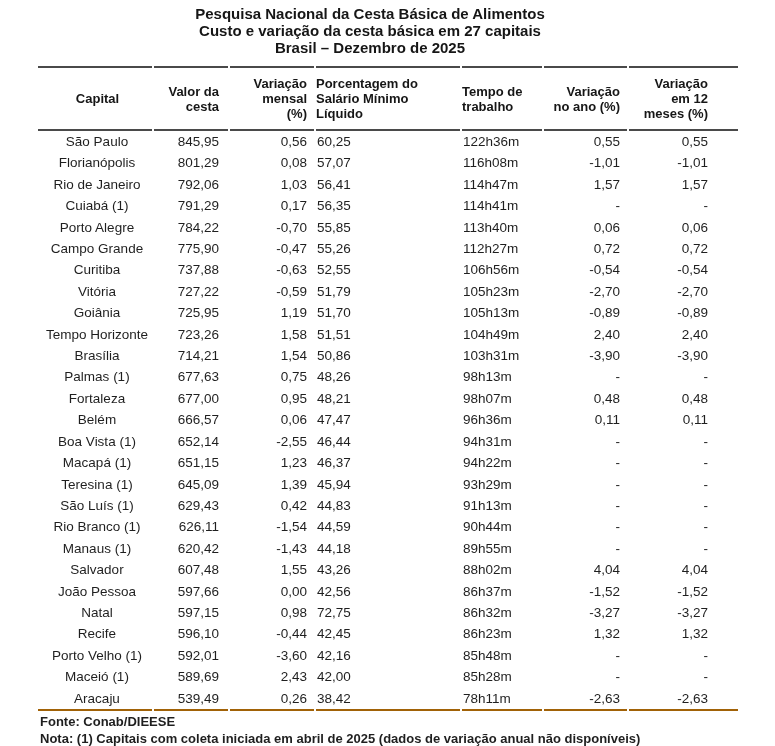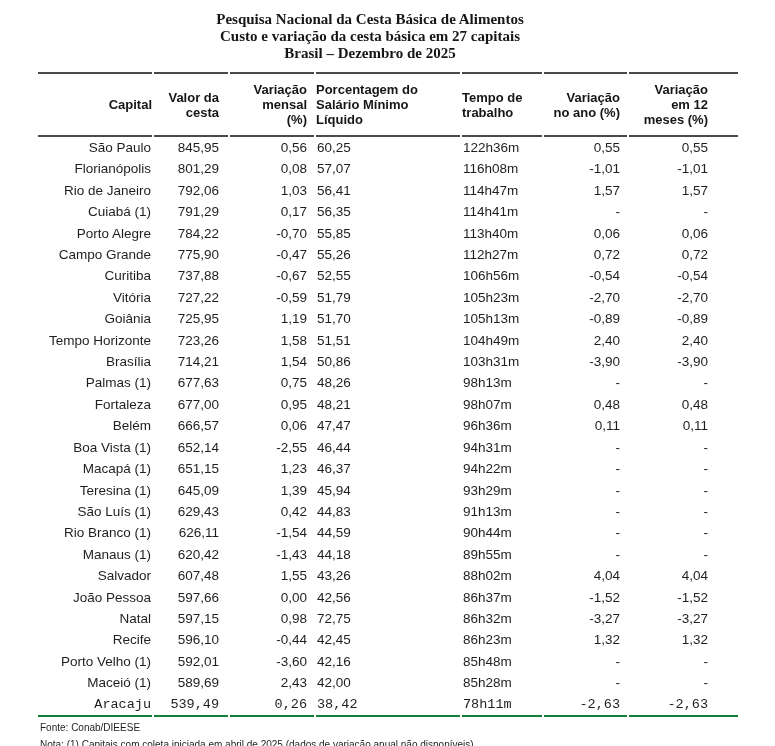"Pesquisa Nacional da Cesta Básica" .titles { font-family: Liberation Serif, serif -> none; padding-top: 11px -> 5px }
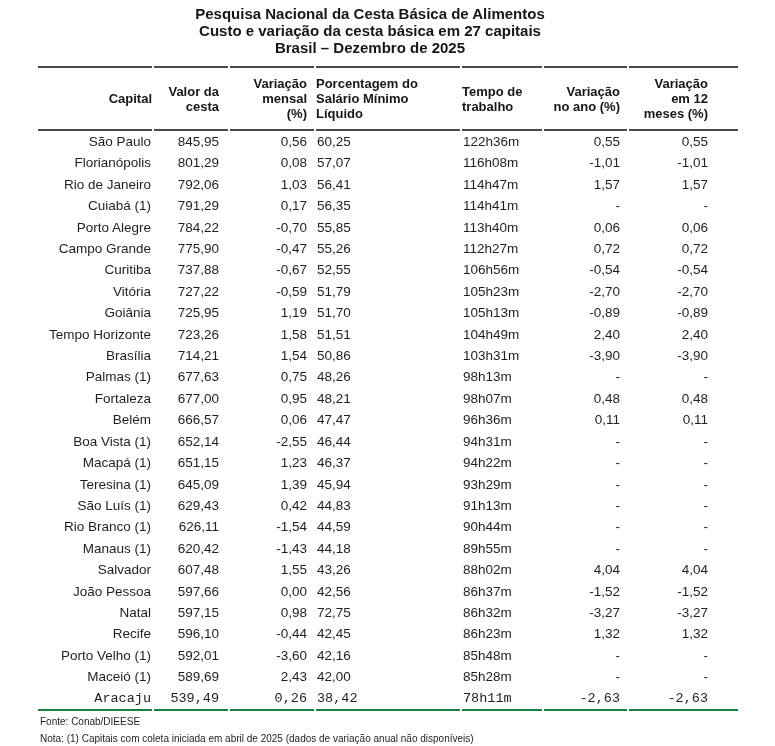"Capital" .col-capital { text-align: right -> center }
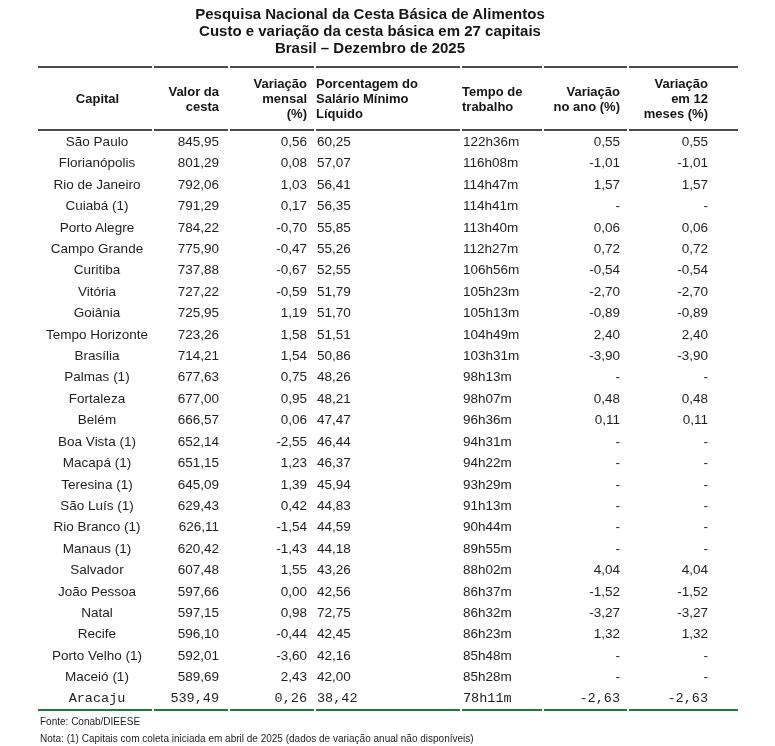"-0,67" td.col-var_mensal { text: -0,67 -> -0,63 }
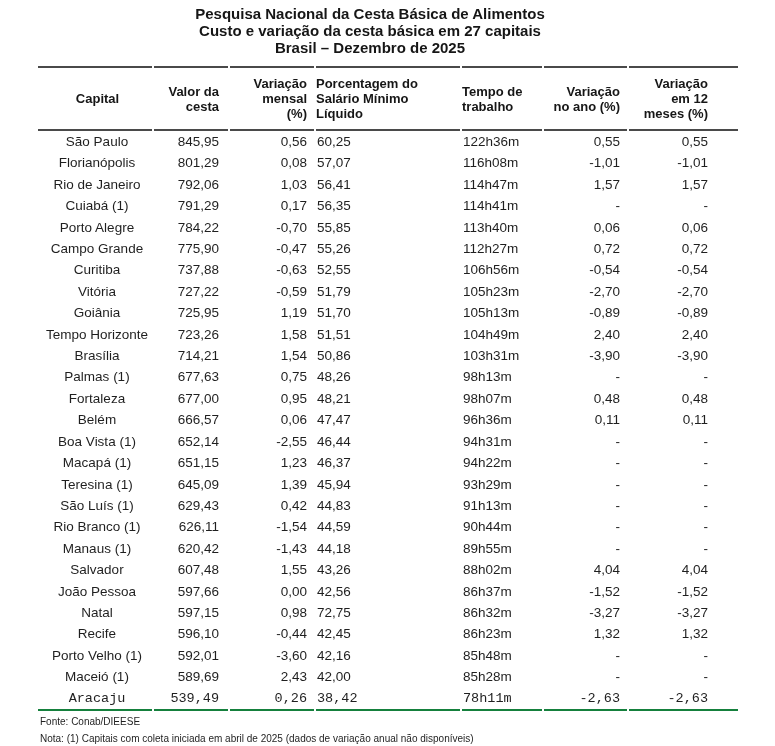"Aracaju" tbody tr:last-child td { border-bottom: 2px solid #15803d -> 2px solid #a16207; font-family: Liberation Mono, monospace -> none }
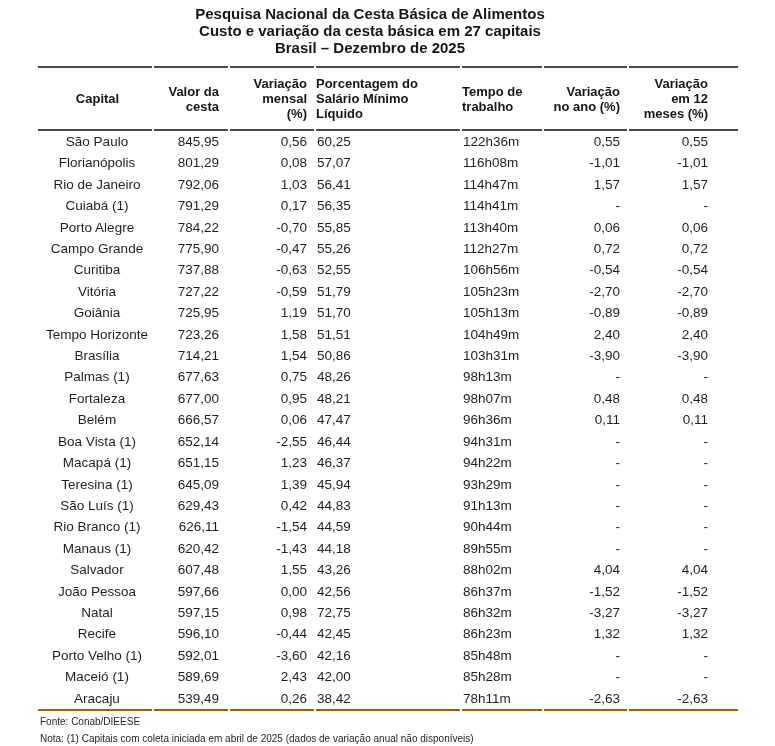"Fonte: Conab/DIEESE" .fonte-line, .nota-line { font-size: 10px -> 13px; font-weight: none -> bold }
